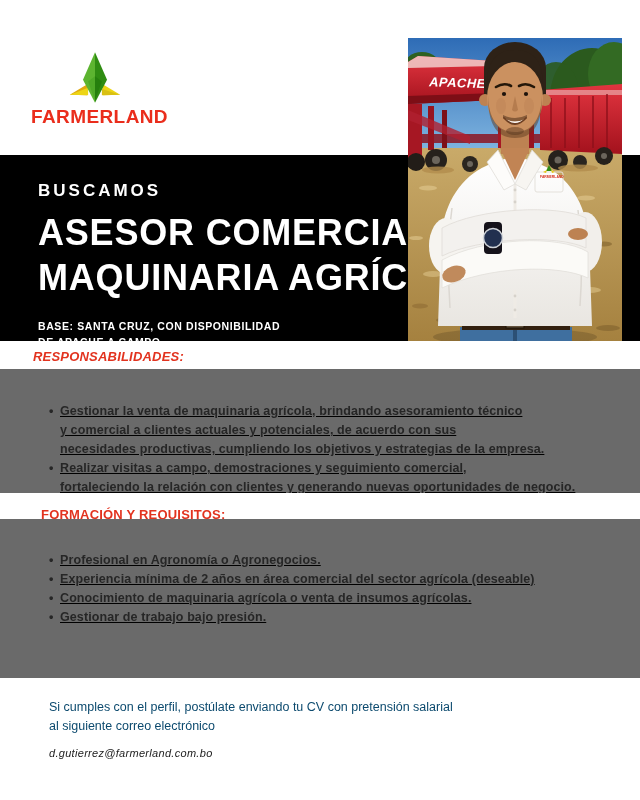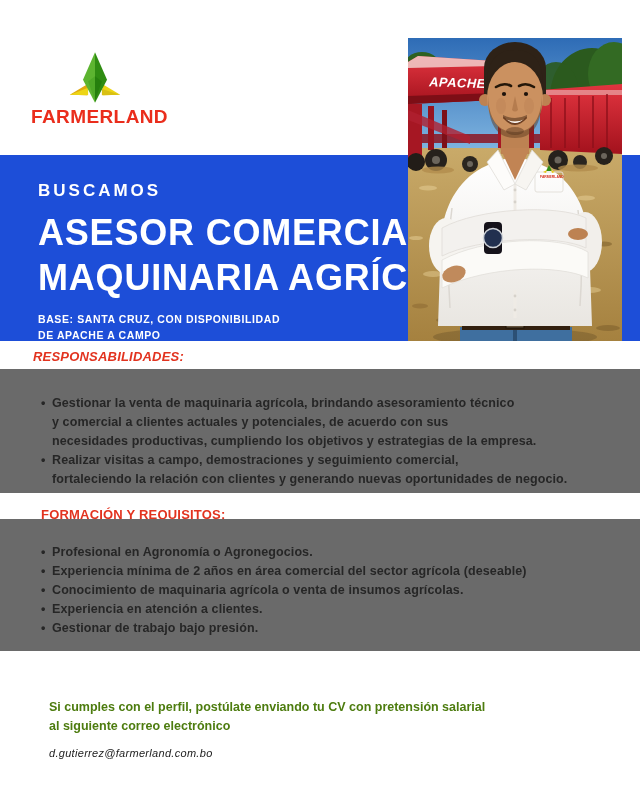"BUSCAMOS" .banner { background: #1d4ed8 -> #000000 }
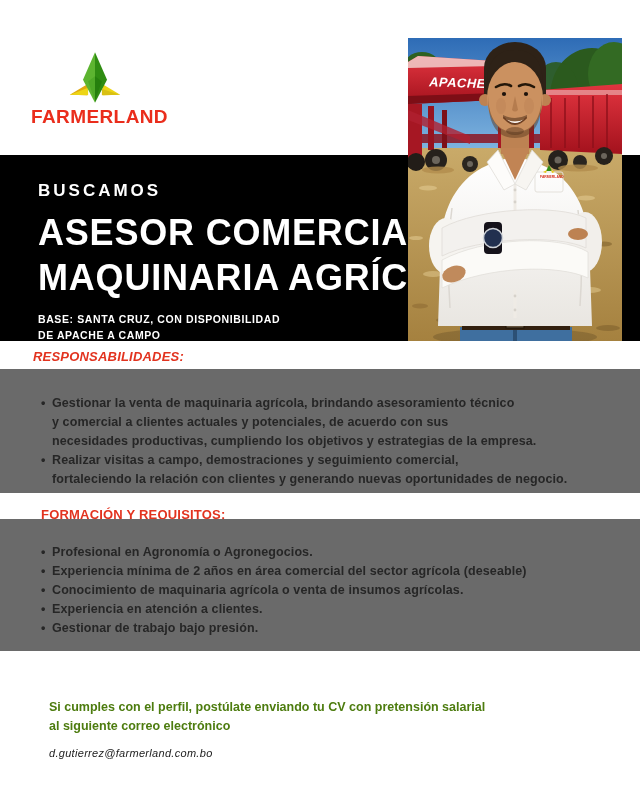"BASE: SANTA CRUZ, CON DISPONIBILIDAD" .base { margin-top: 12px -> 19px }
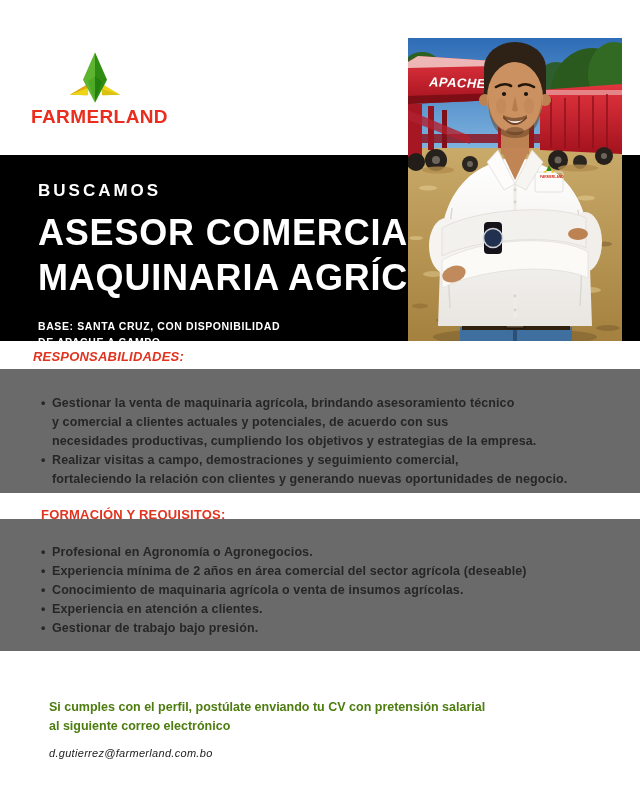"Gestionar la venta de maquinaria" ul.bullets { margin: 0 -> 8px; text-decoration: none -> underline }
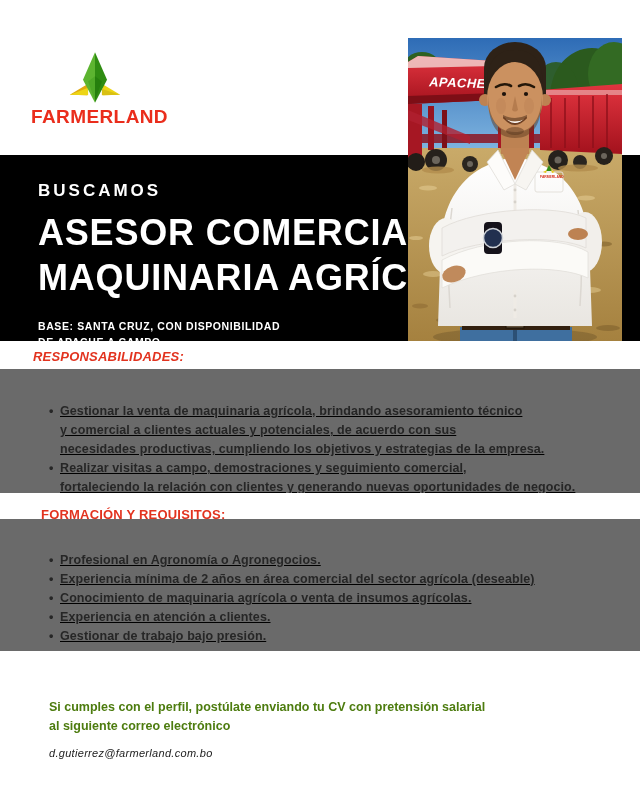"Profesional en Agronomía o Agronegocios." .graybox.b2 { height: 132px -> 159px }
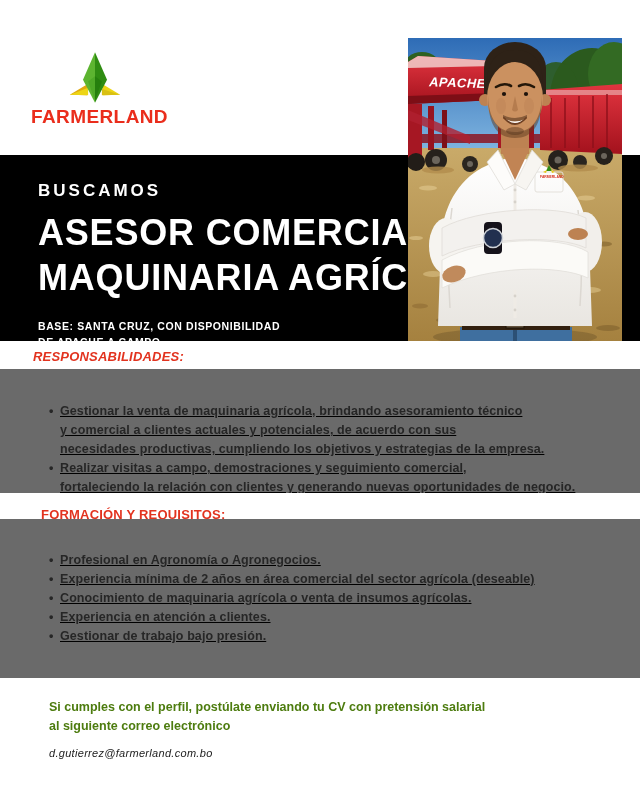"Experiencia en atención a clientes." li { html: <li>Experiencia en atención a clientes.</li> -> none }
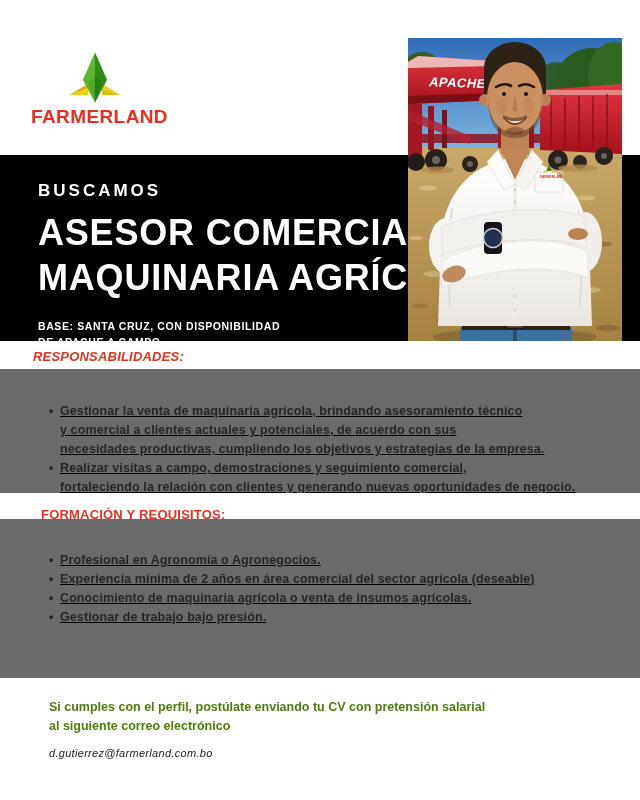"Si cumples con el perfil," .footer-bold { color: #4d7c0f -> #0c4a6e; font-weight: bold -> normal }
